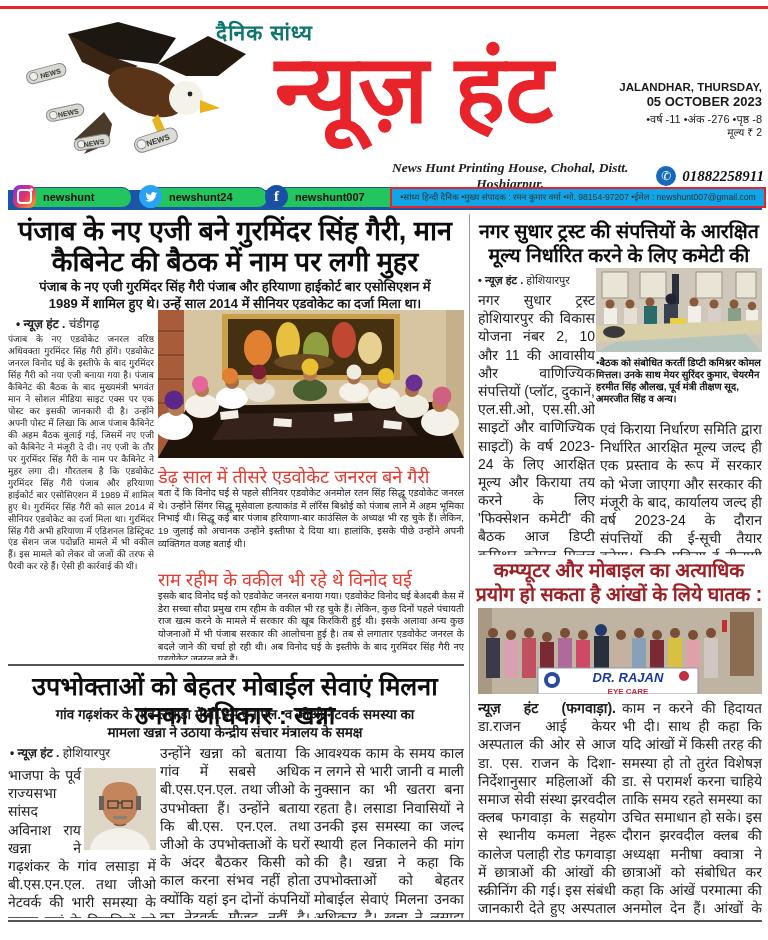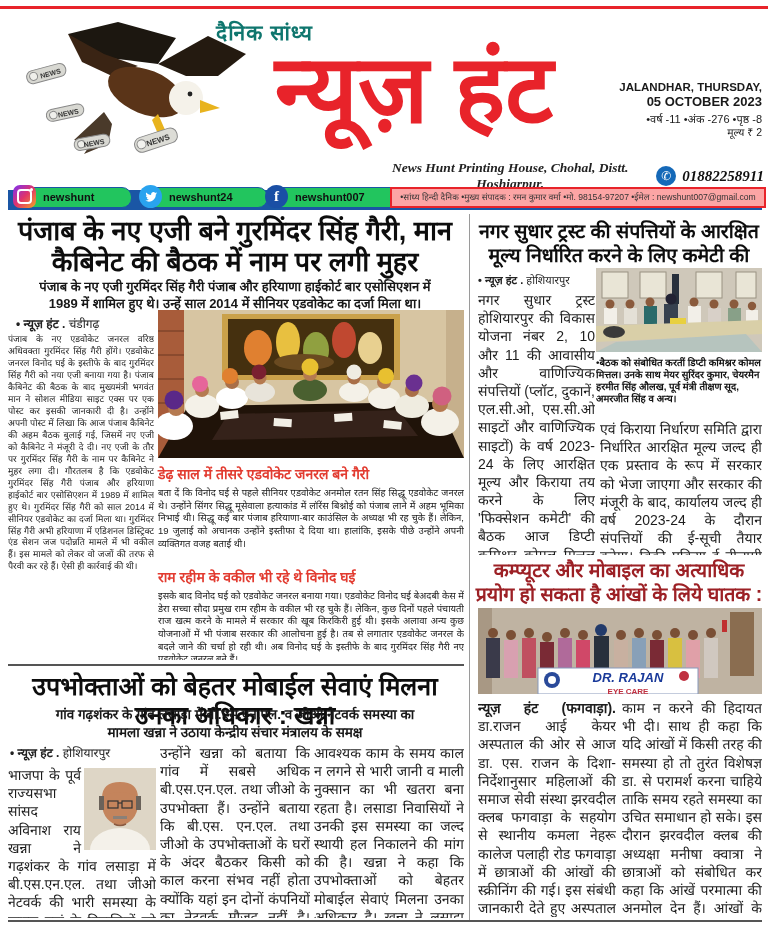"•सांध्य हिन्दी दैनिक •मुख्य संपादक" .info-strip { background: #fca5a5 -> #0ea5e9 }
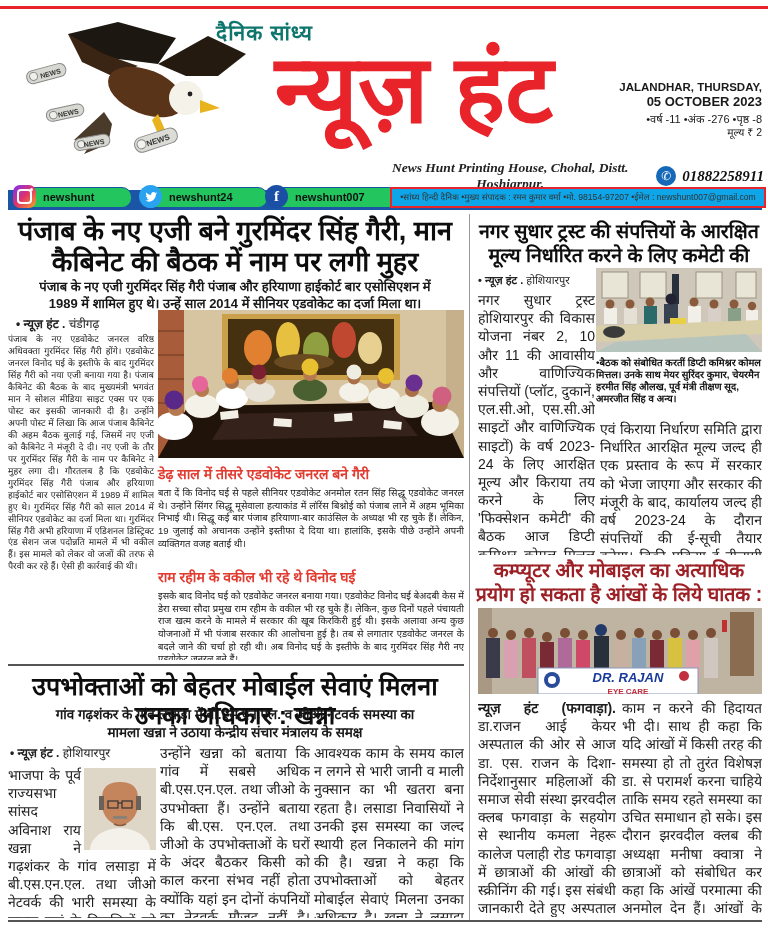"डेढ़ साल में तीसरे एडवोकेट" .red-sub { font-size: 14px -> 18px; font-weight: 700 -> 400 }
